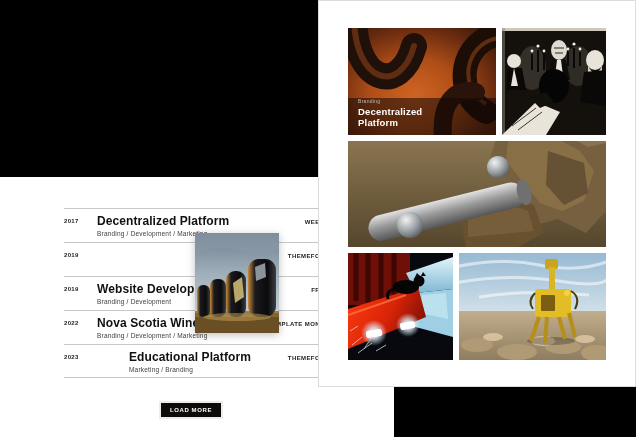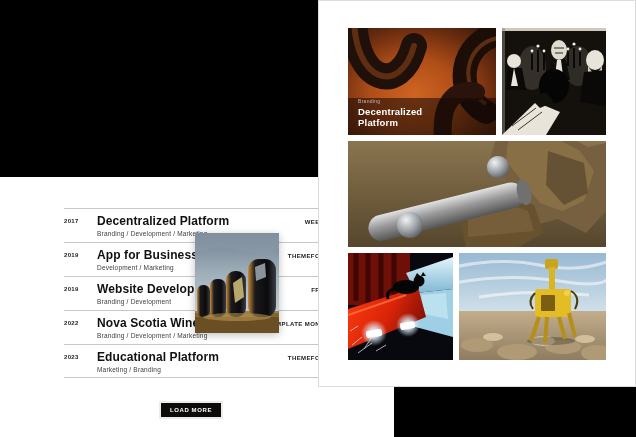"App for Business" span.proj-main { html: <span> <span>App for Business</span> <span>Development / Marketing</span> </span> -> none }
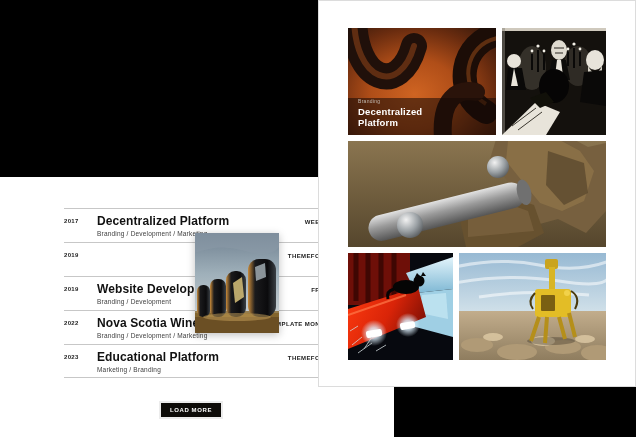"Educational Platform" .project-row:last-of-type { gap: none -> 32px }
